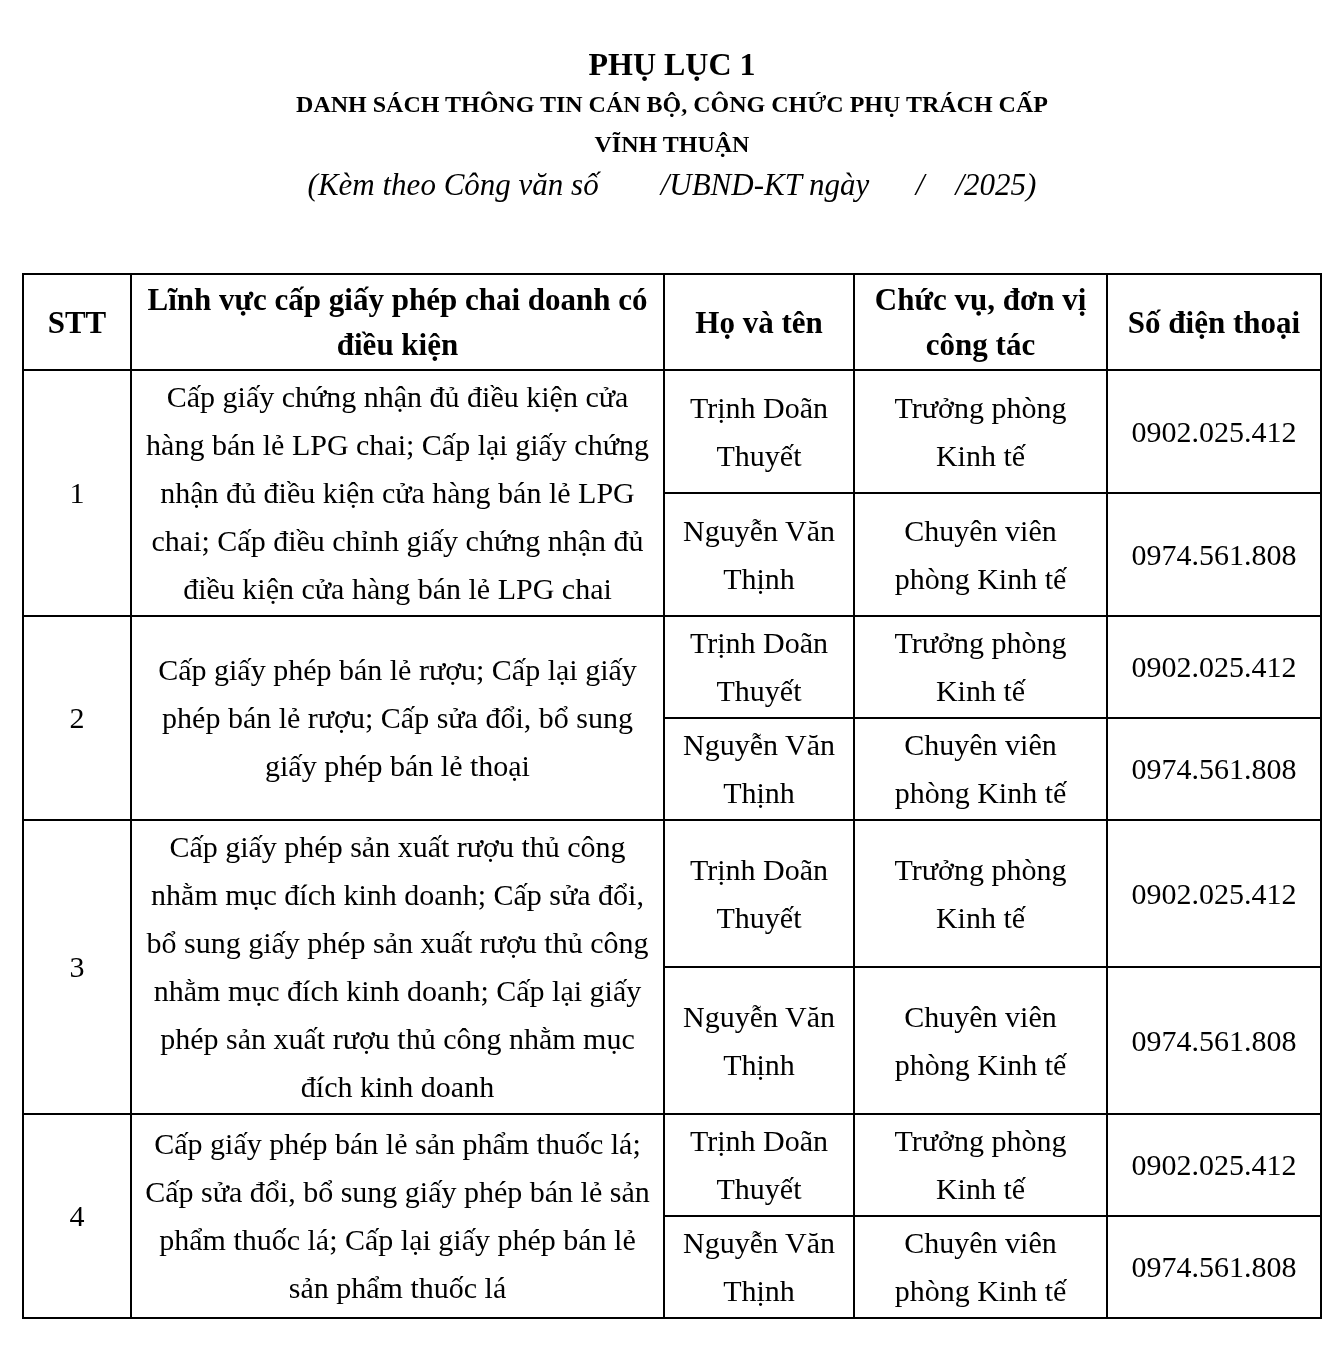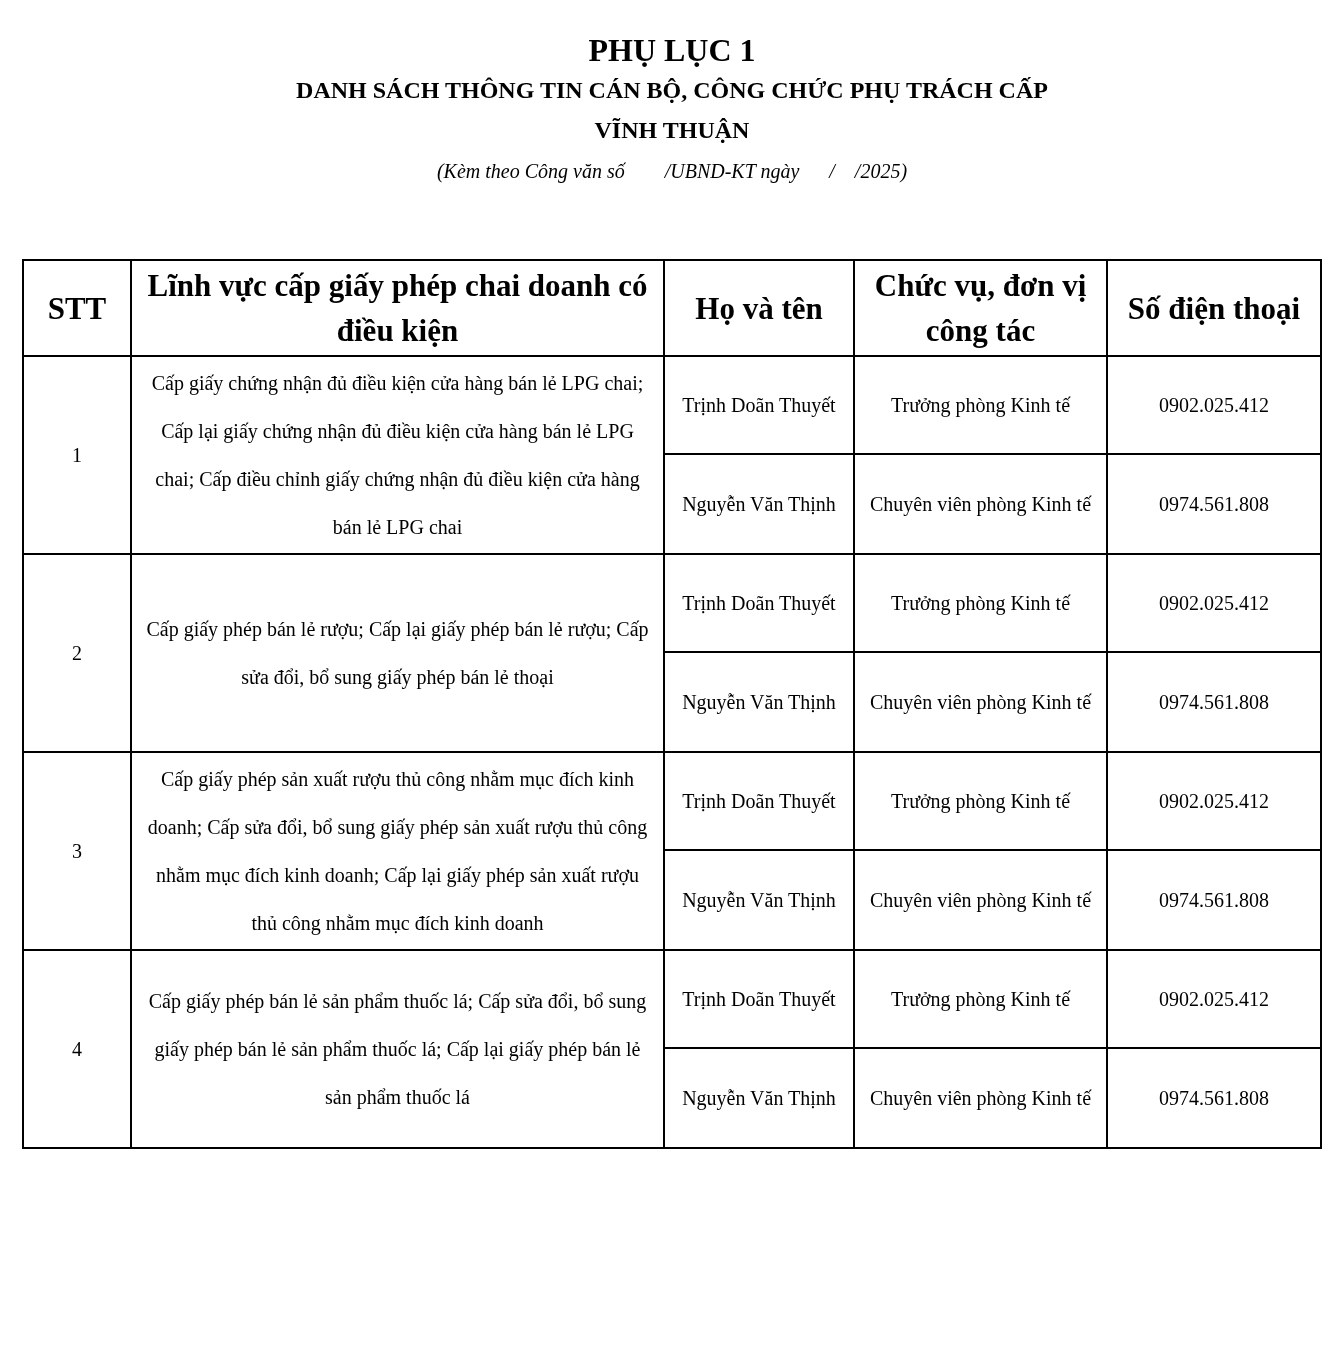"PHỤ LỤC 1" .page { padding-top: 30px -> 44px }
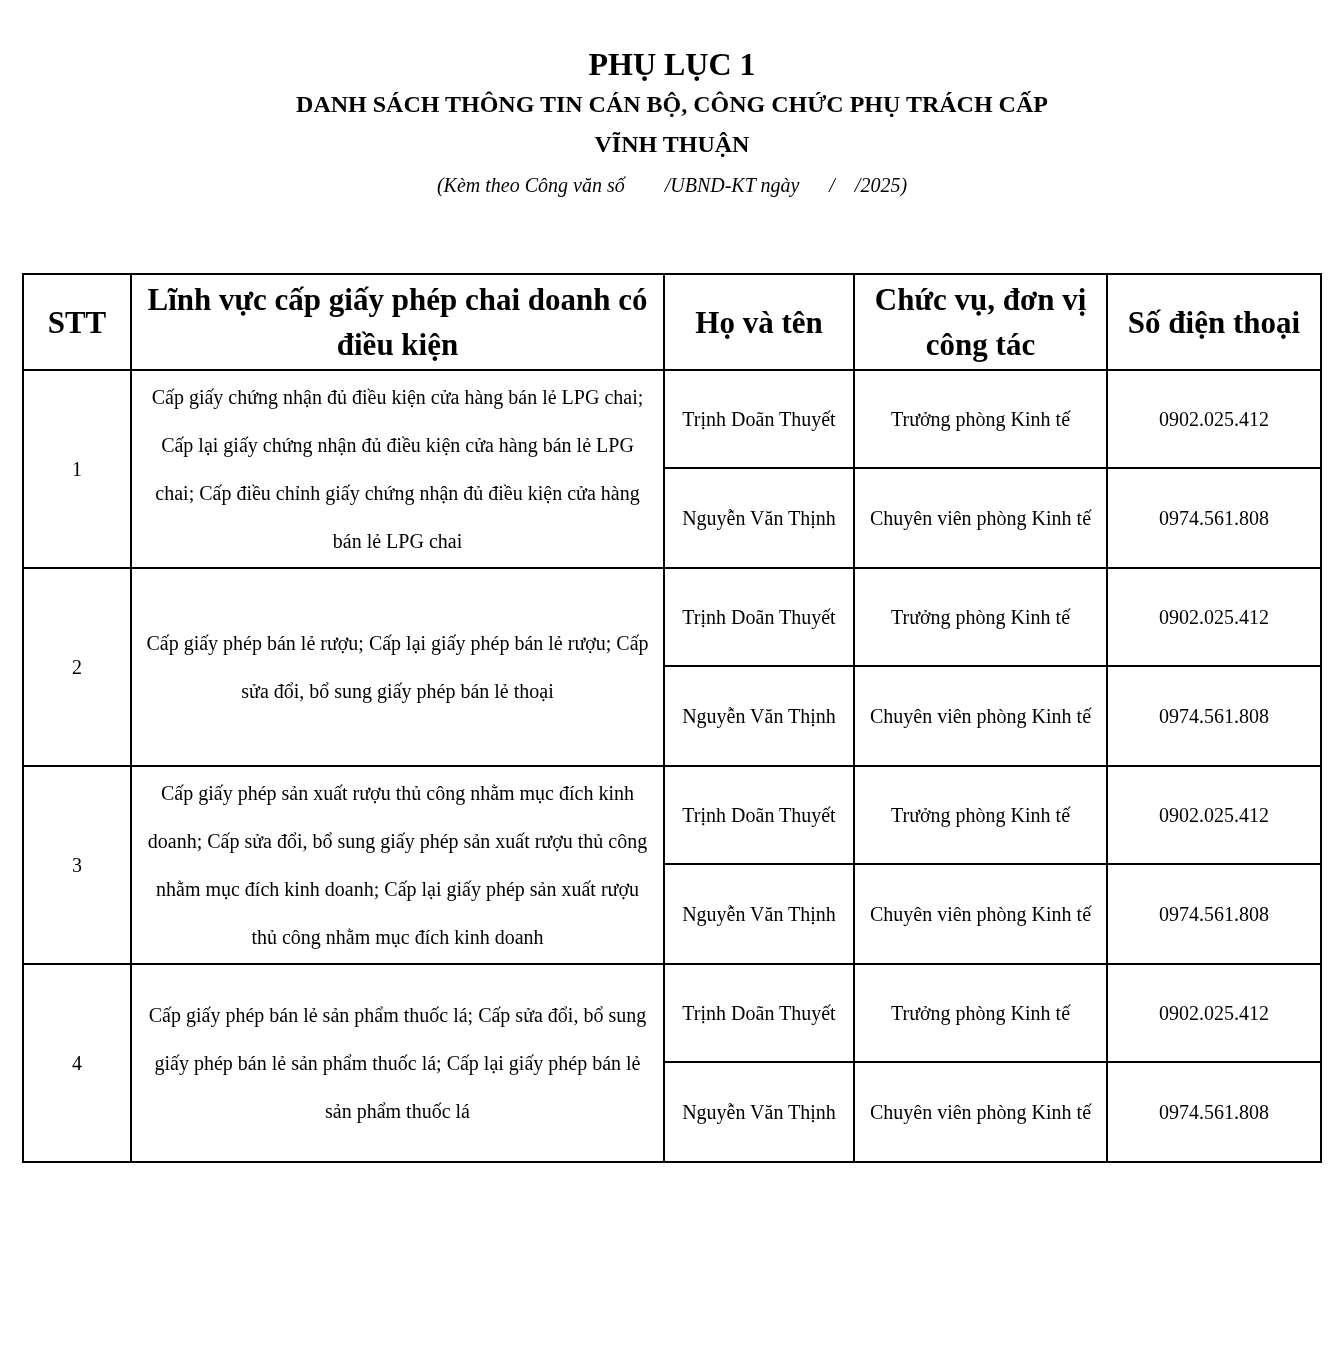"(Kèm theo Công văn số" .subtitle { font-size: 20px -> 31px }
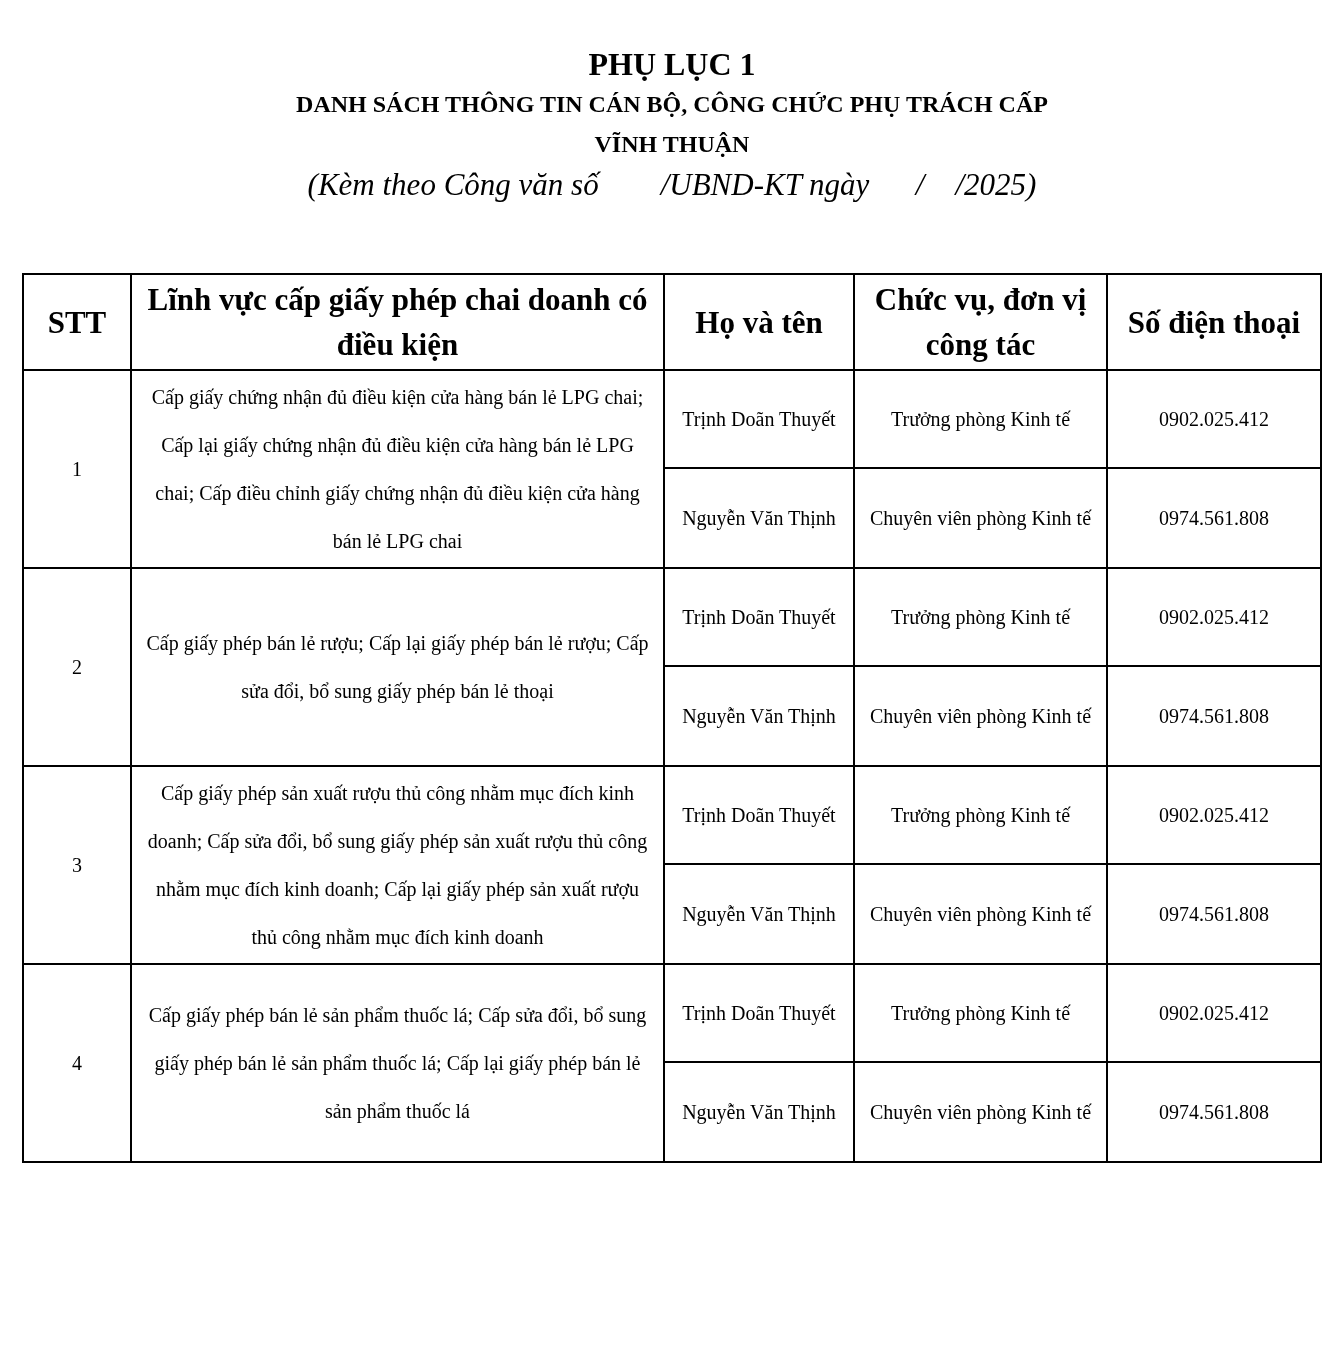"Cấp giấy chứng nhận đủ" .info-table td { font-size: 20px -> 30px }
